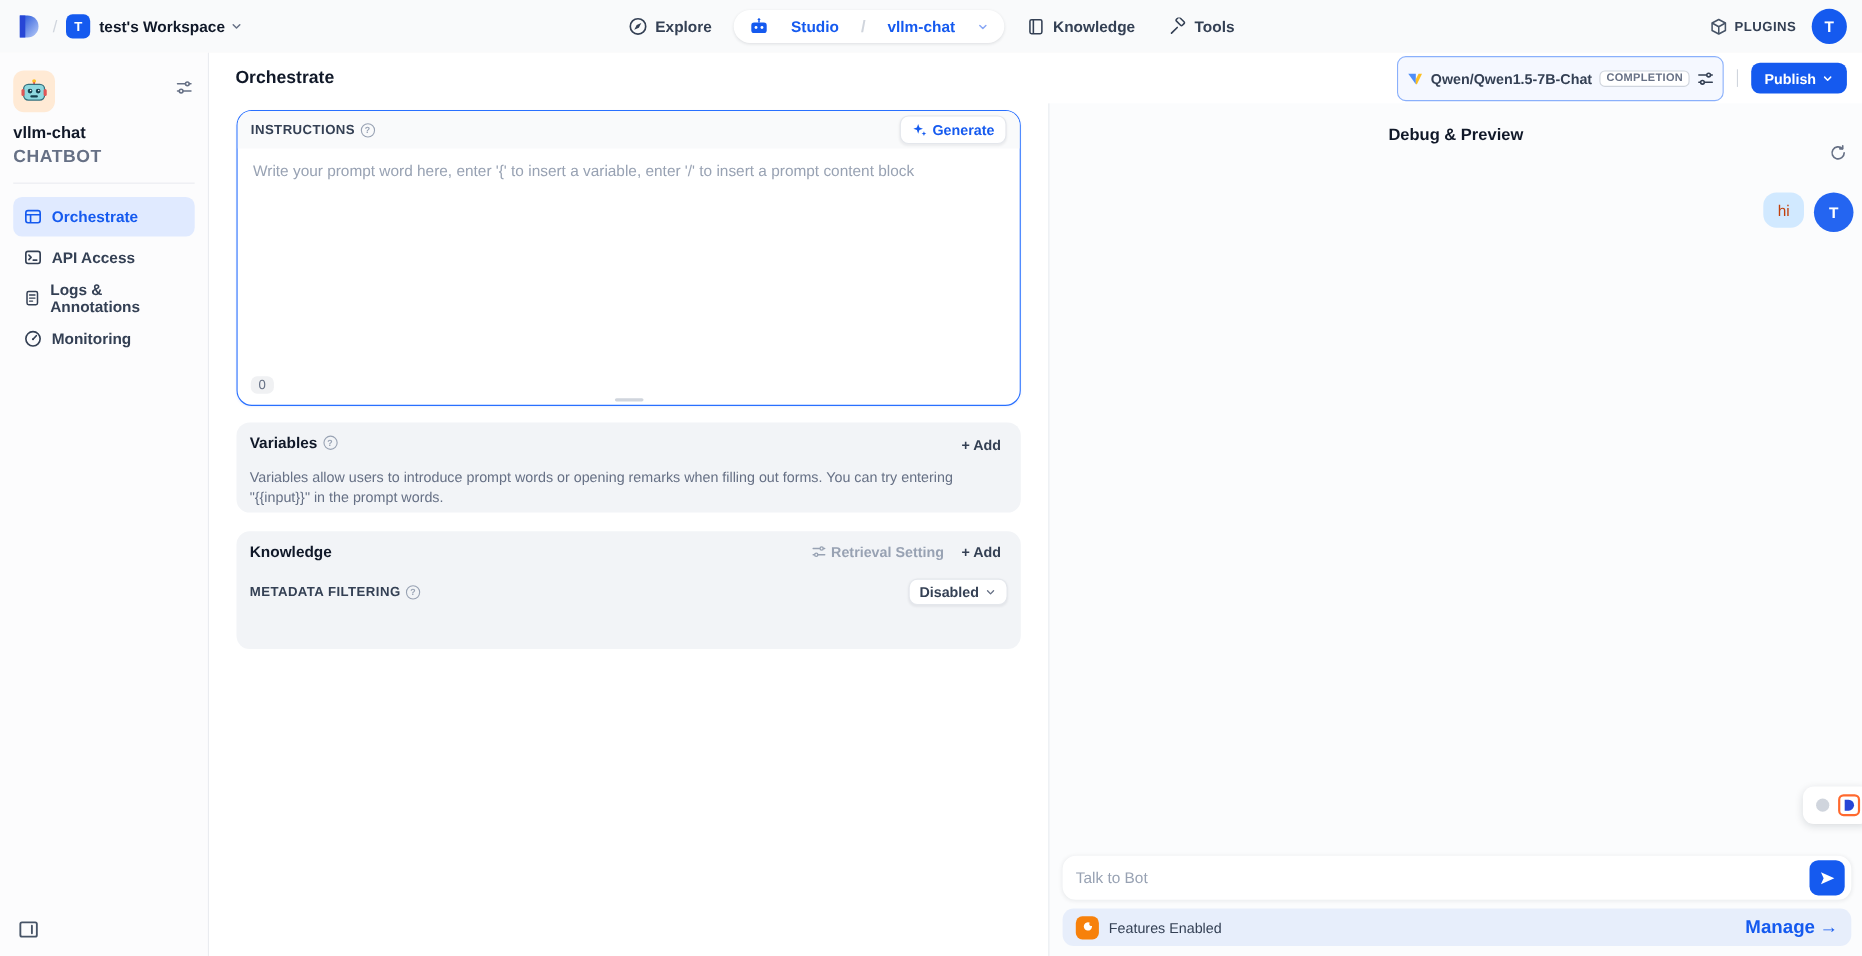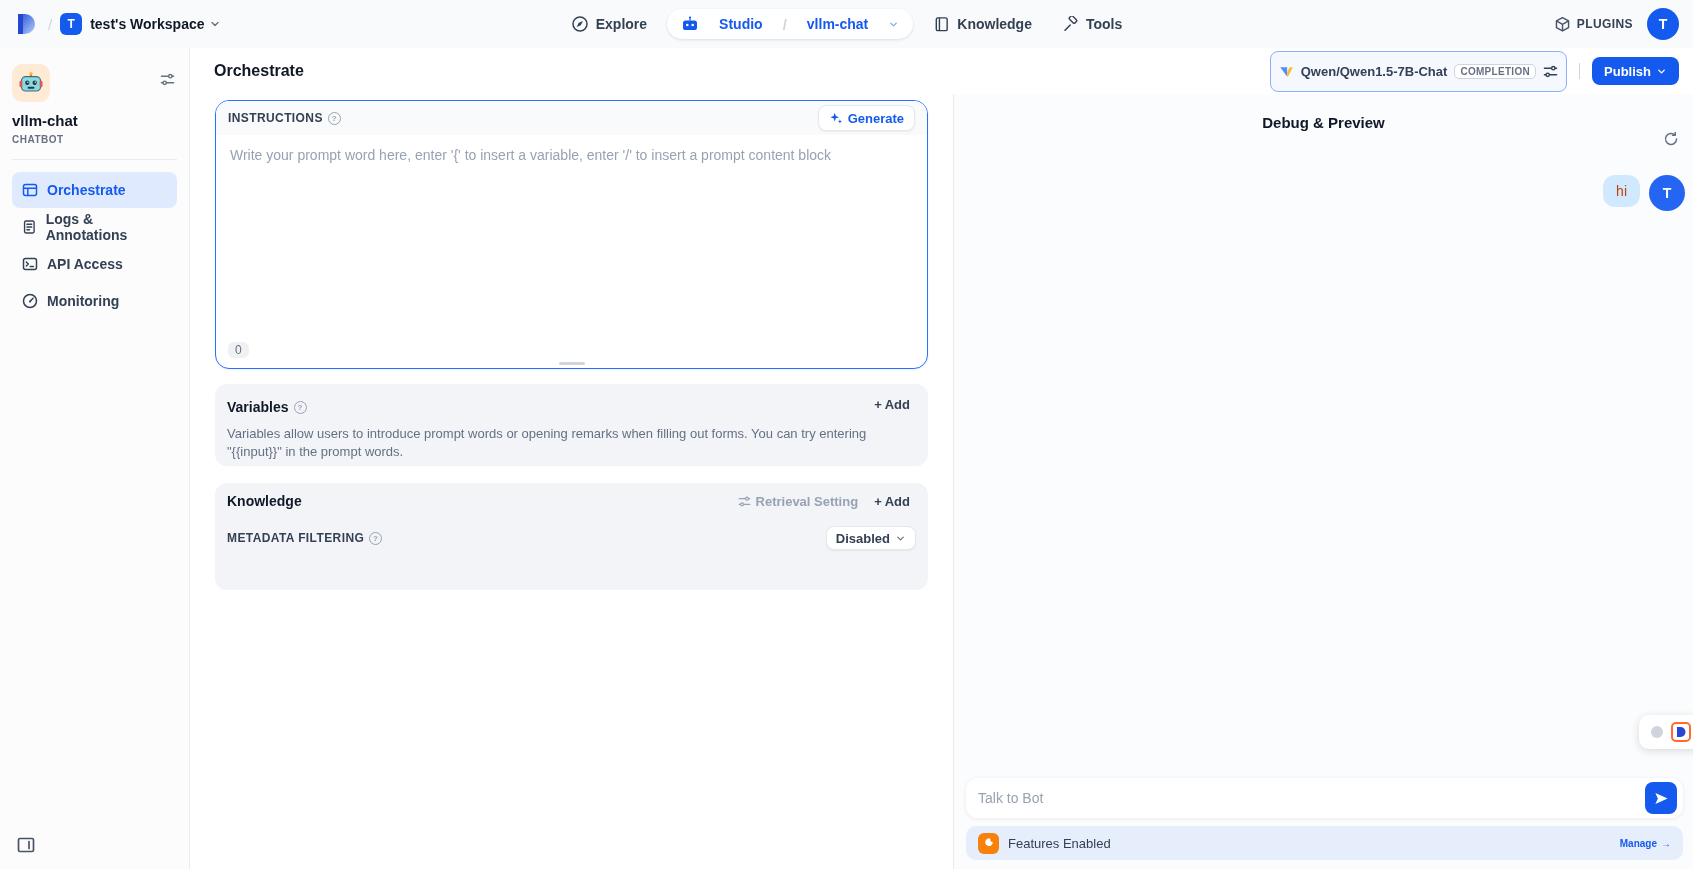"CHATBOT" .app-type { font-size: 10px -> 16px }
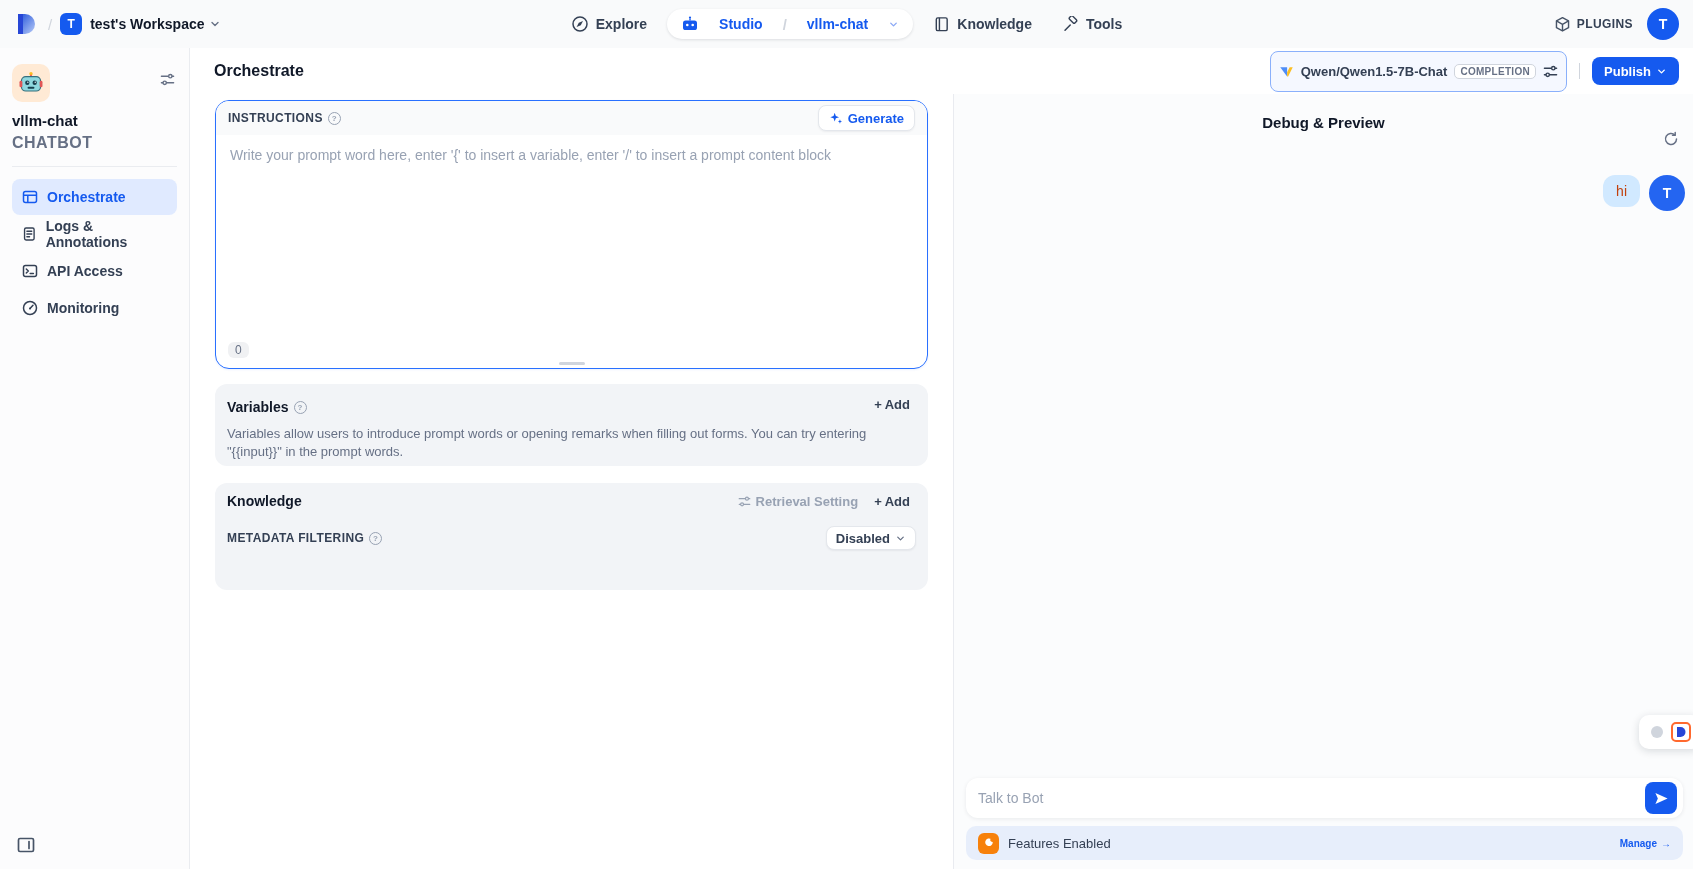"Logs & Annotations" div.side-item { order: before "API Access" -> after "API Access" }
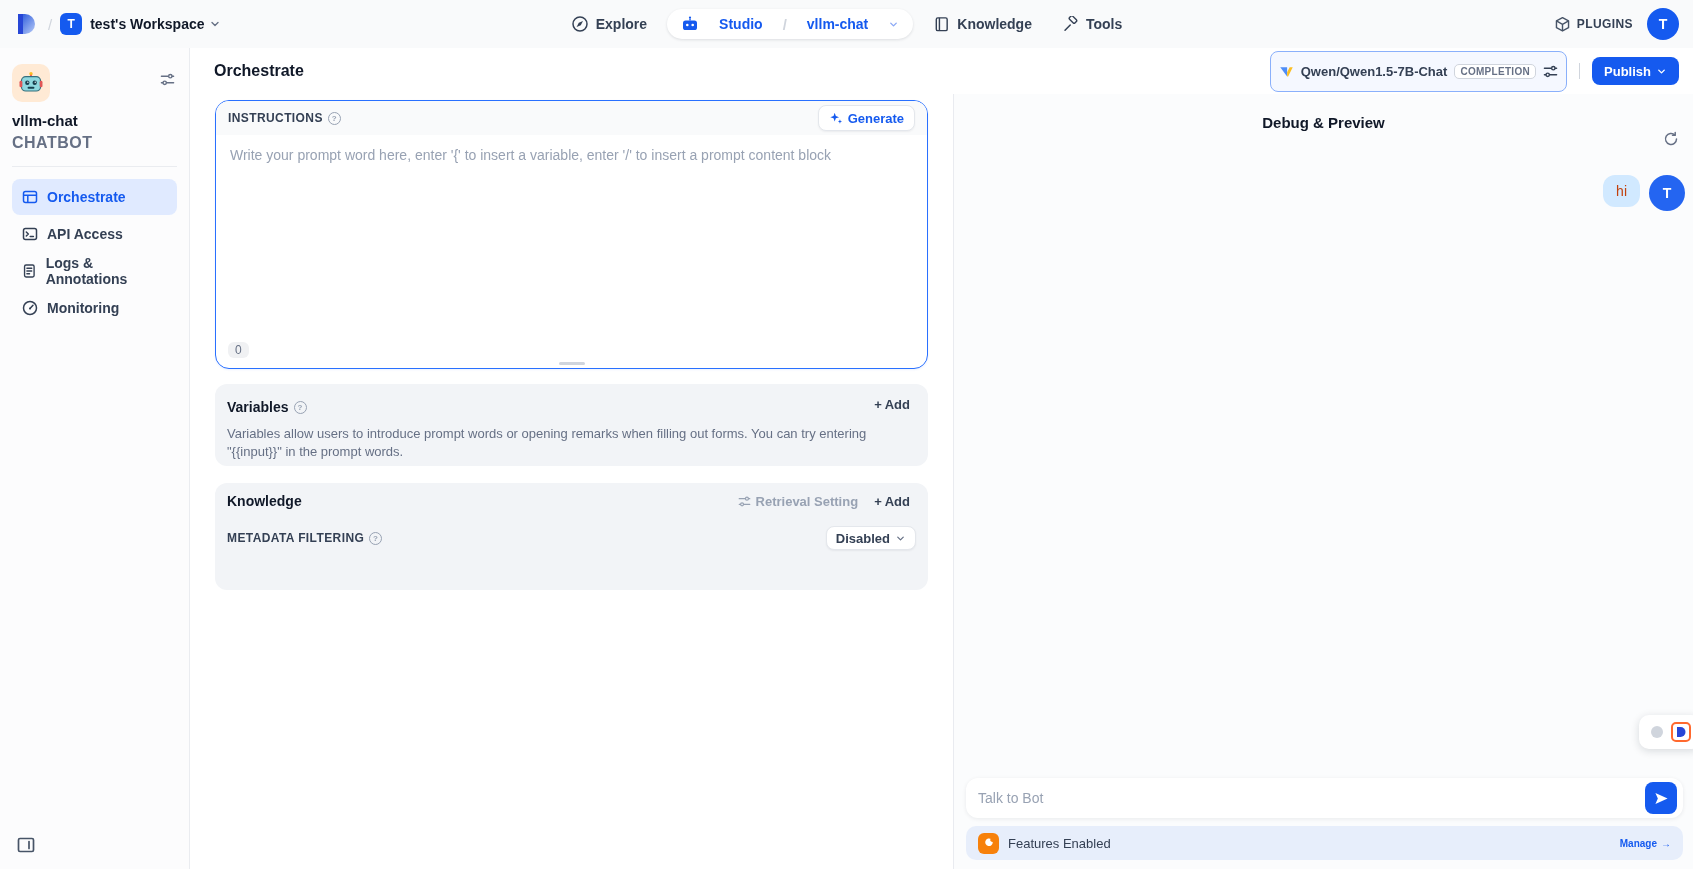"Variables" .sec-head { align-items: flex-end -> flex-start }
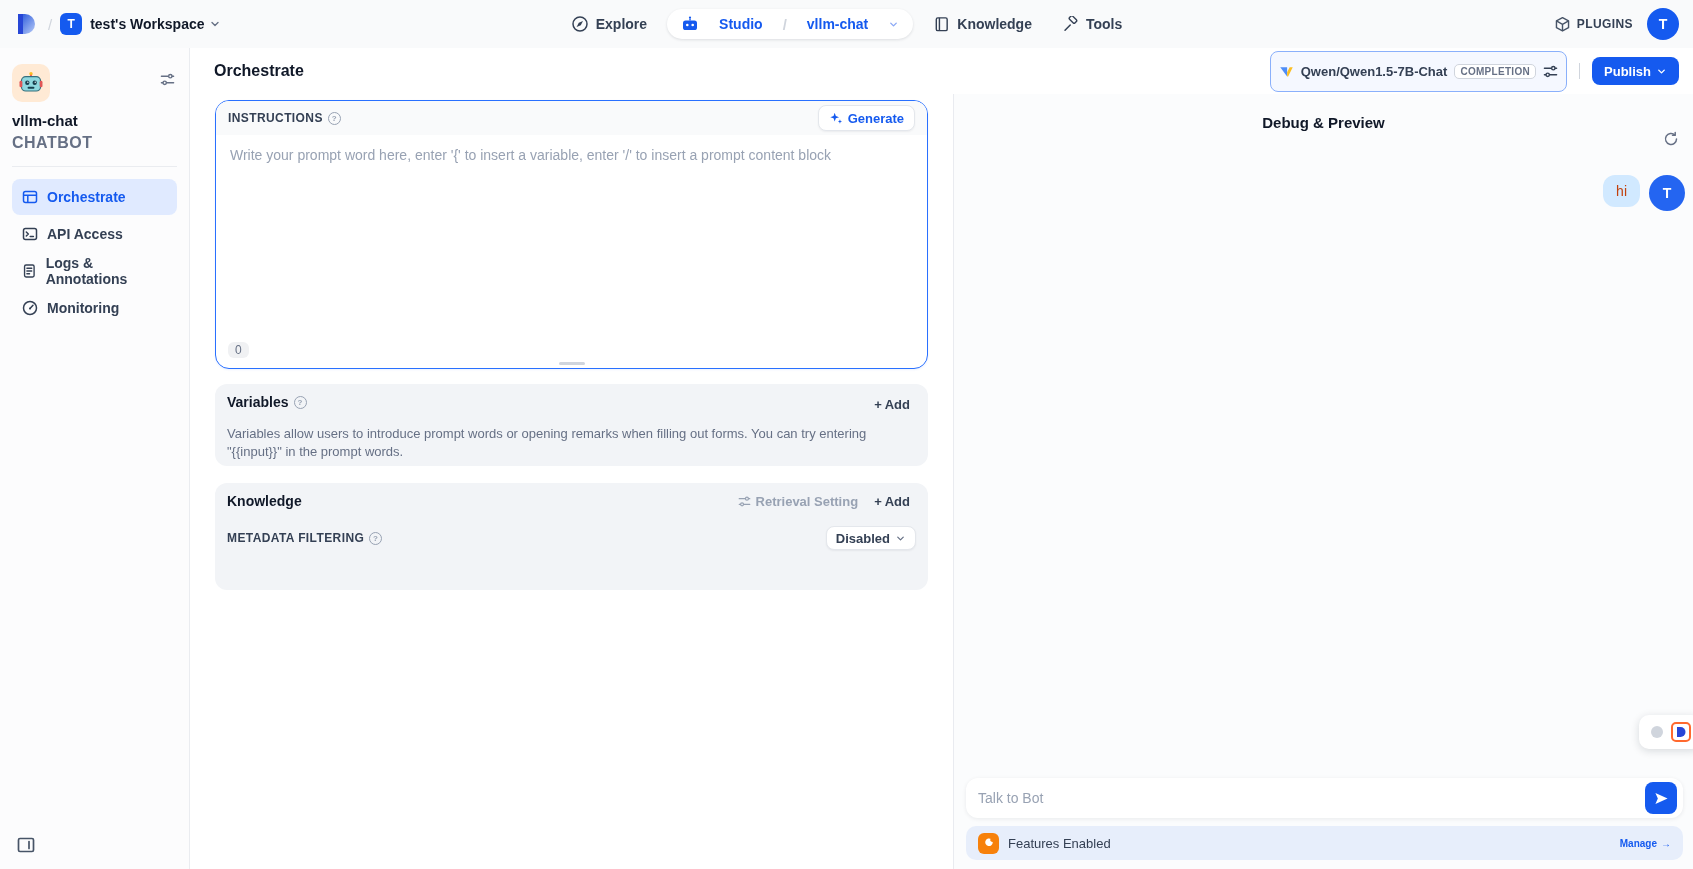"Manage" .manage-link { font-size: 10px -> 17px }
